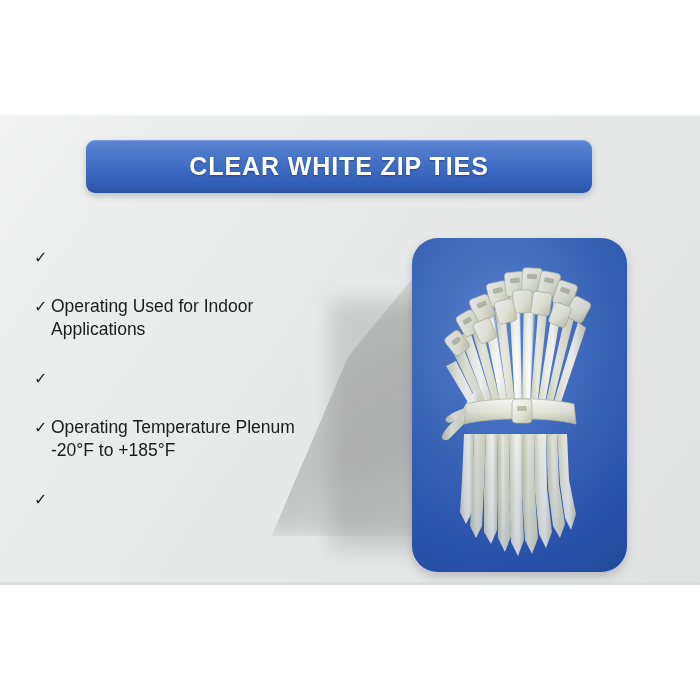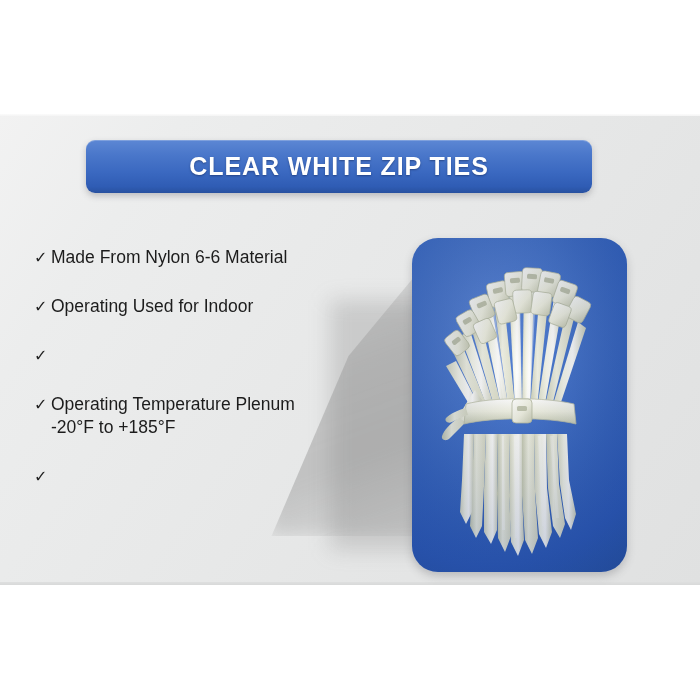"Made From Nylon 6-6 Material" span.feature-text { html: <span> <span>Made From Nylon 6-6 Material</span> </span> -> none }
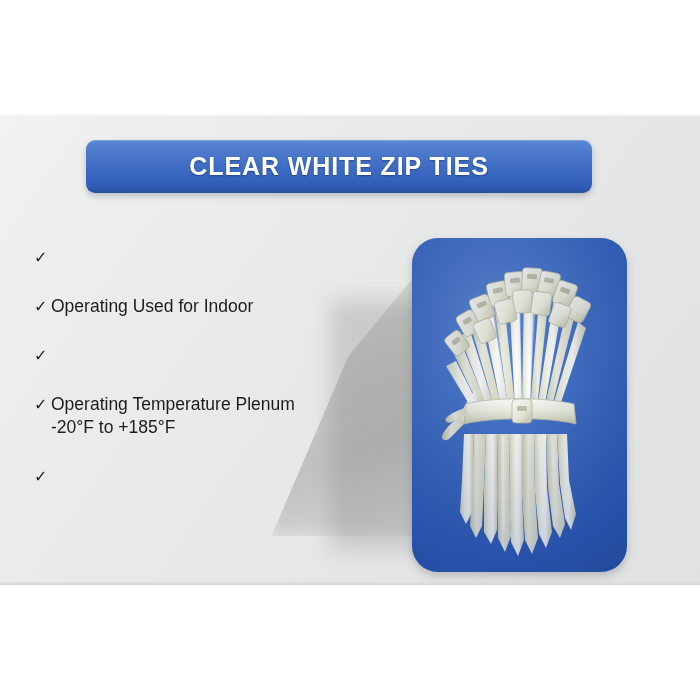"Applications" span.line2 { html: none -> <span>Applications</span> }
